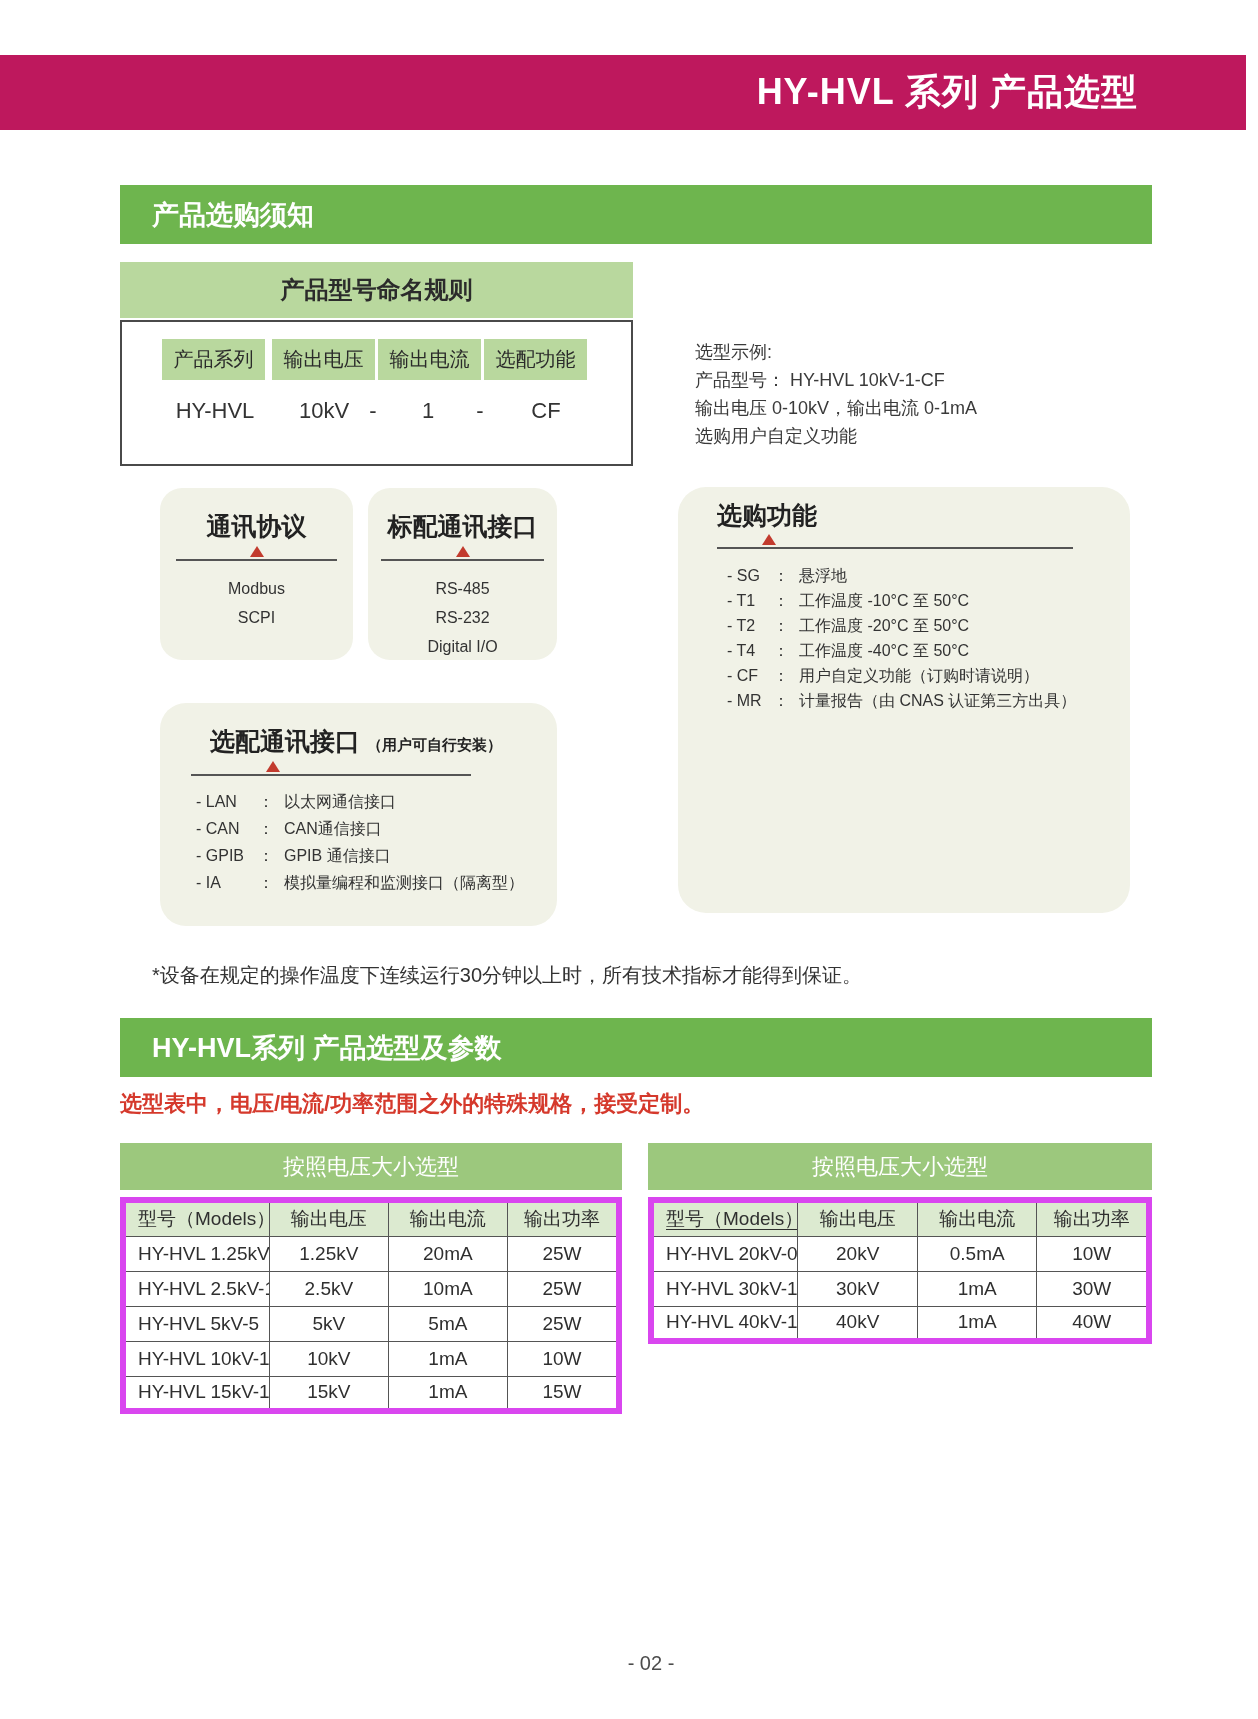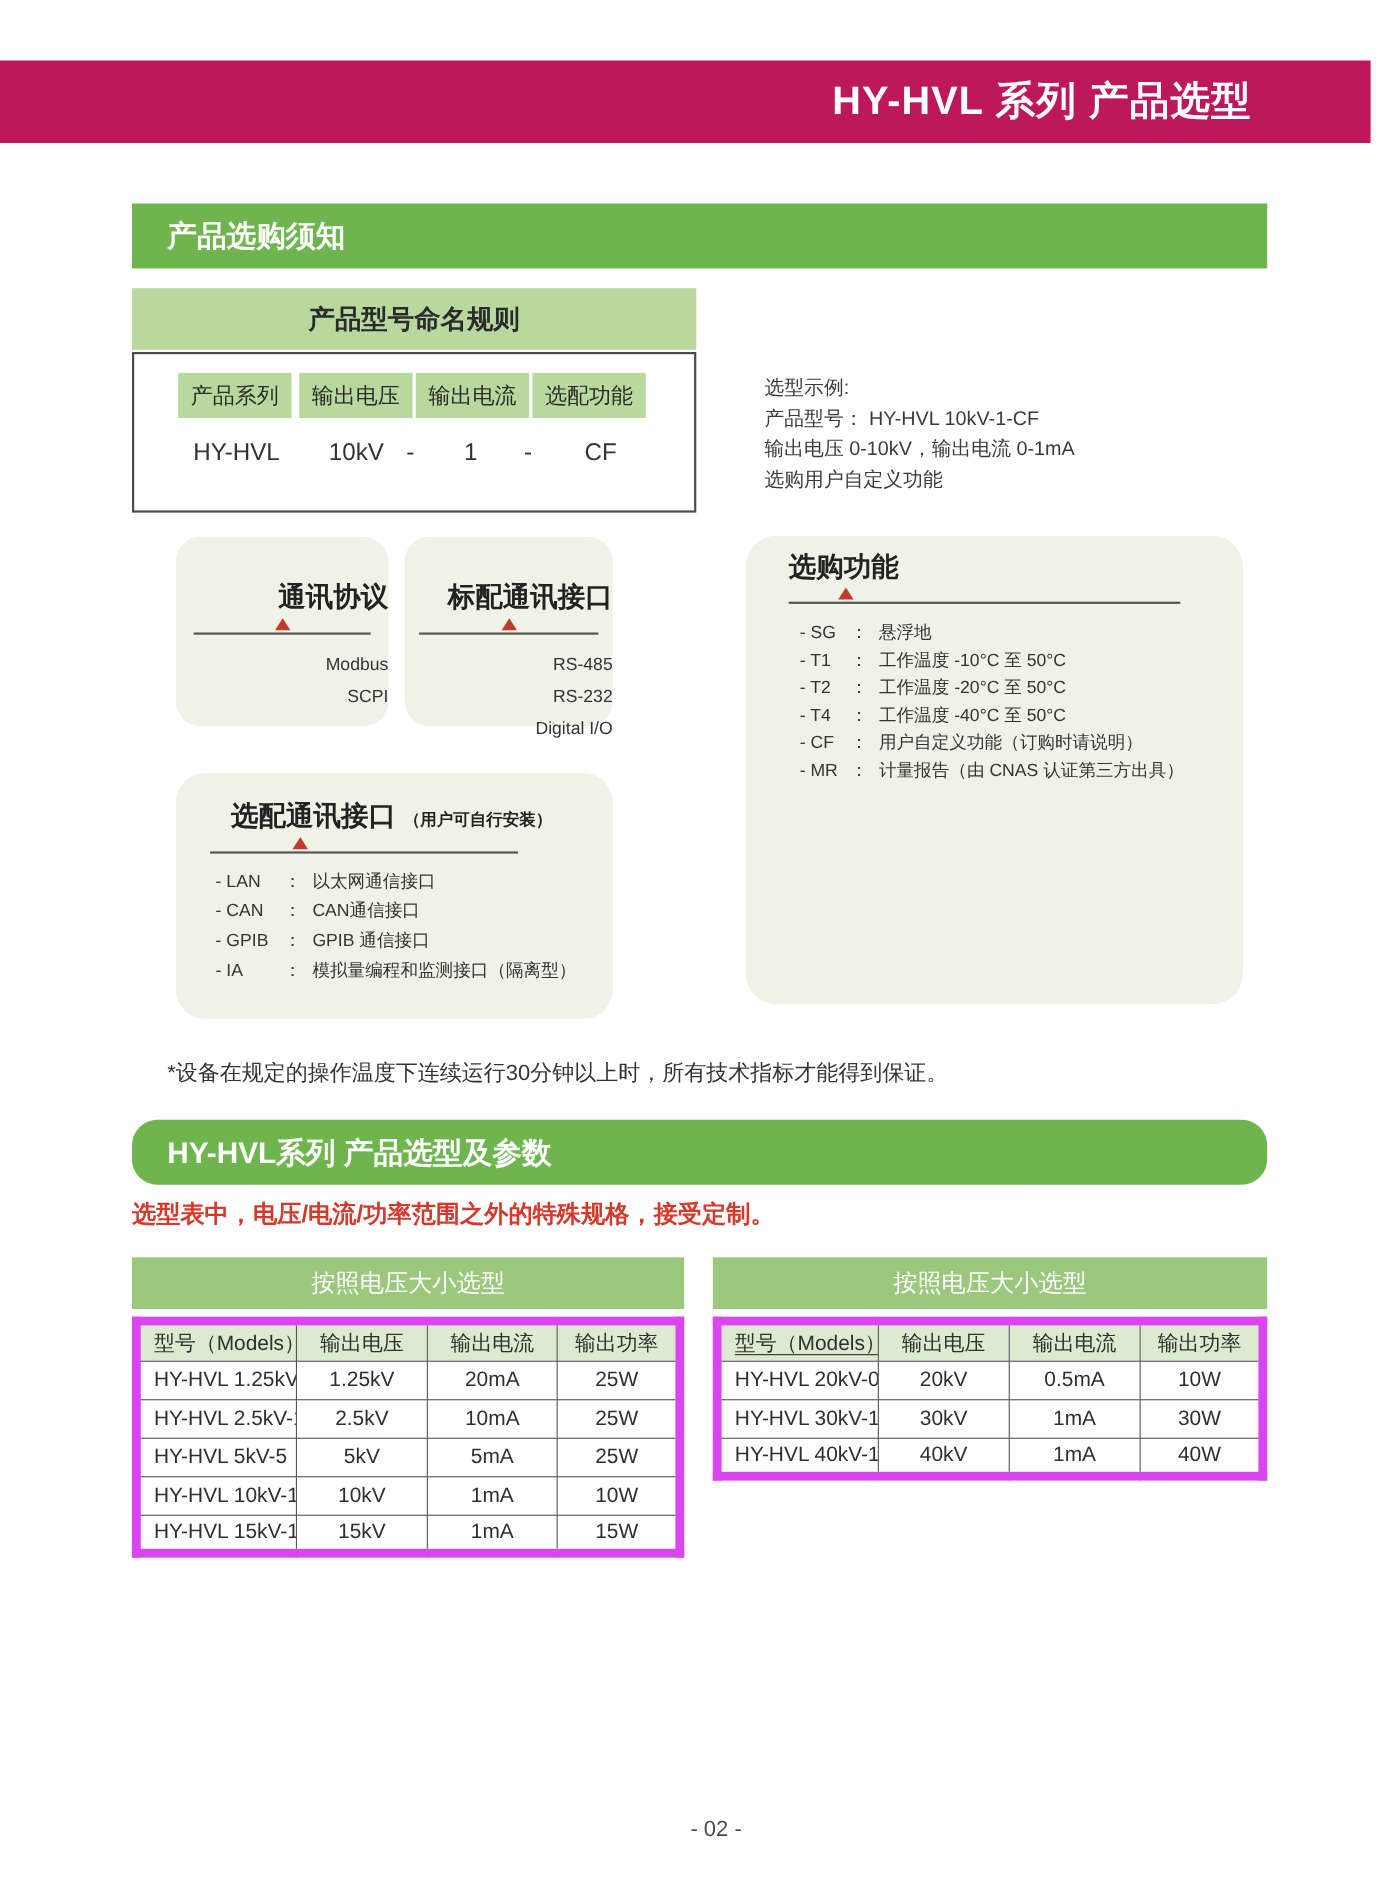"通讯协议" .cbox { padding-top: 38px -> 22px; text-align: right -> center }
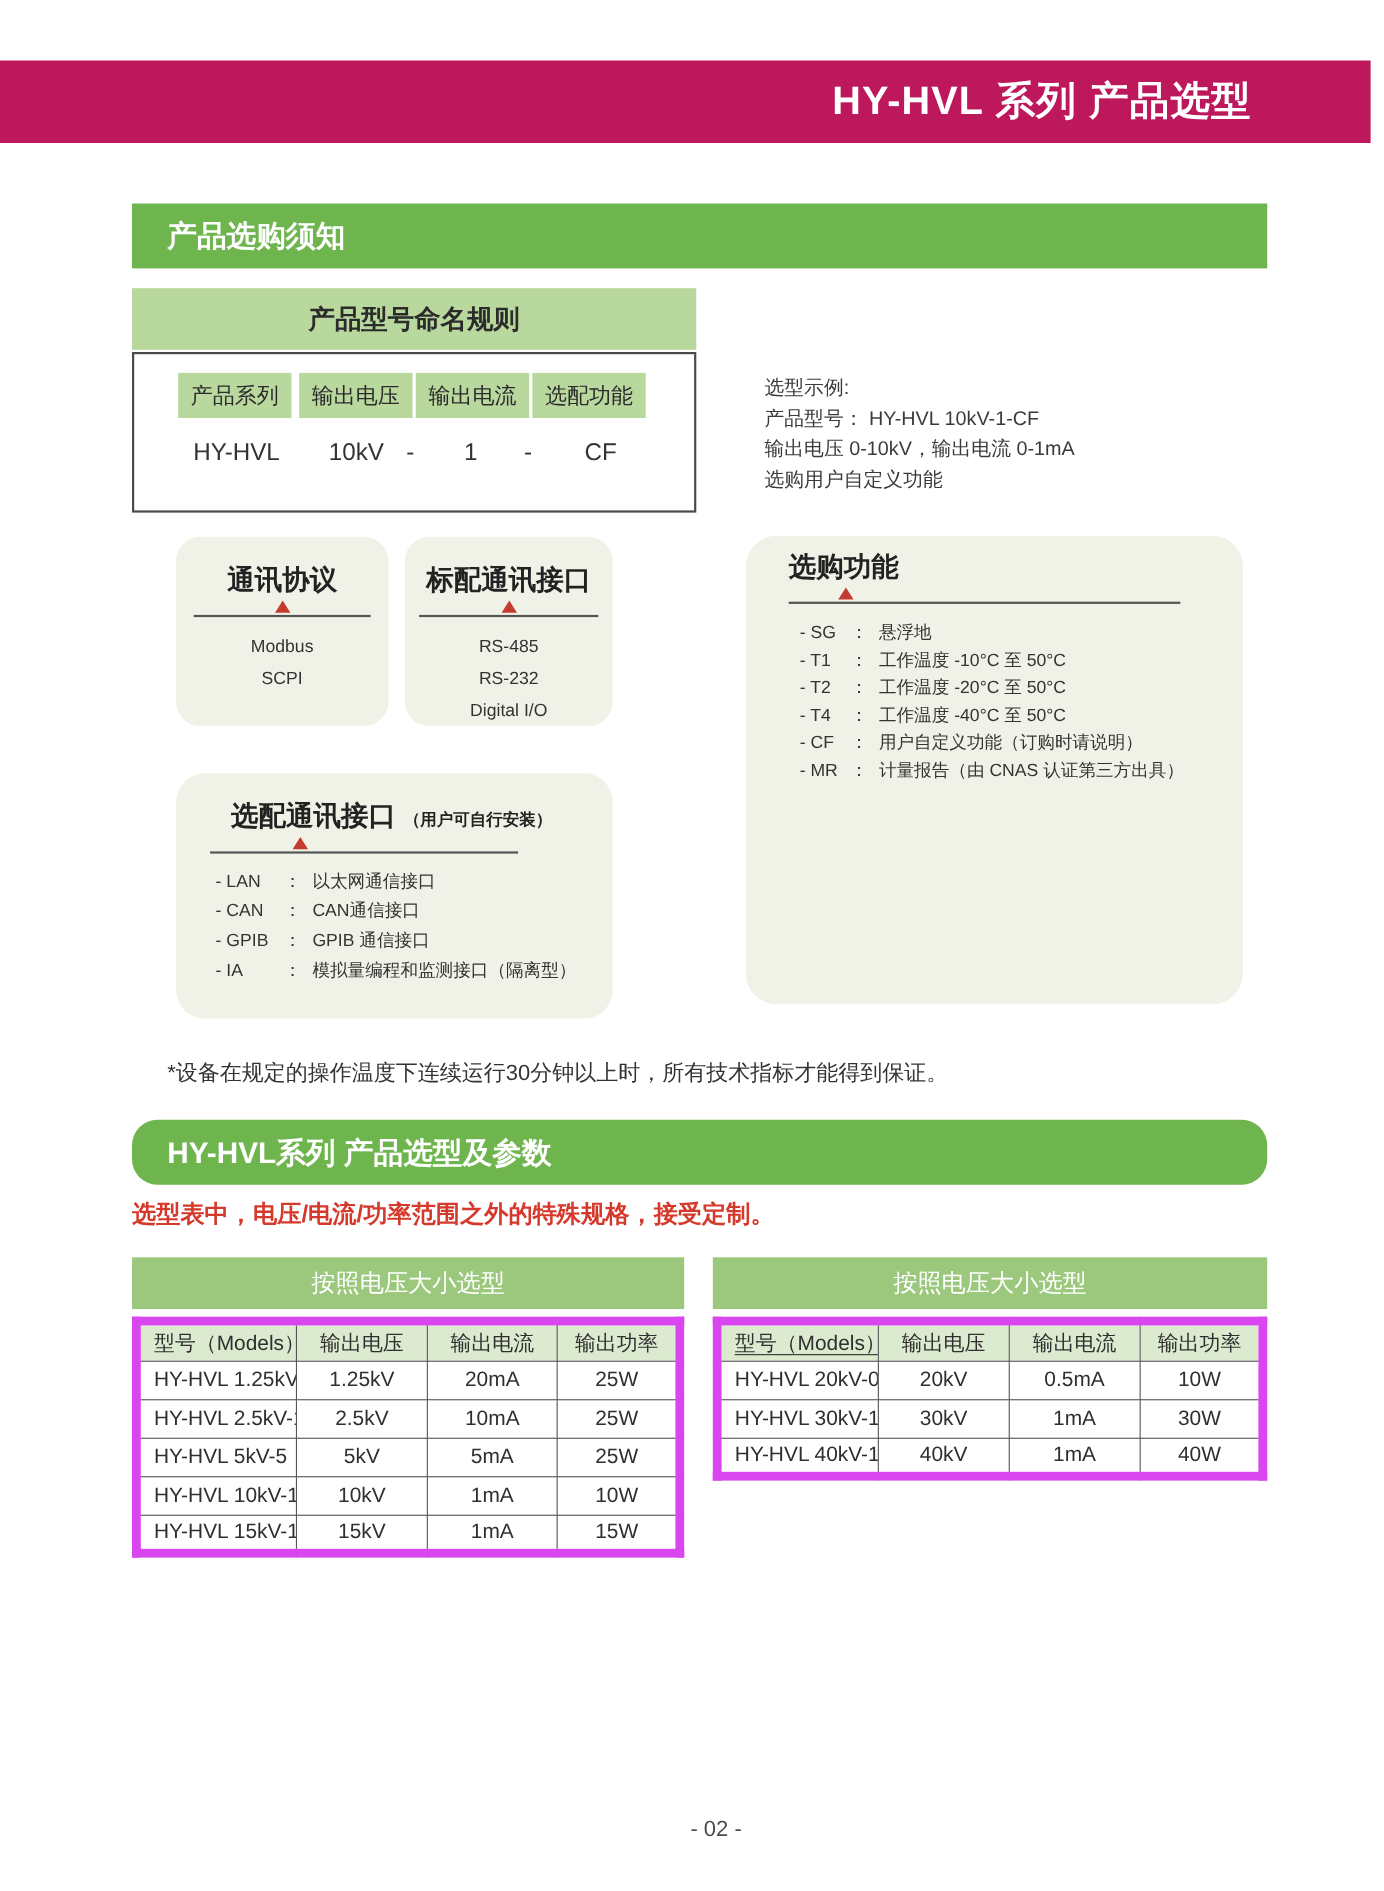"HY-HVL系列 产品选型及参数" .bar2 { border-radius: 23px -> none }
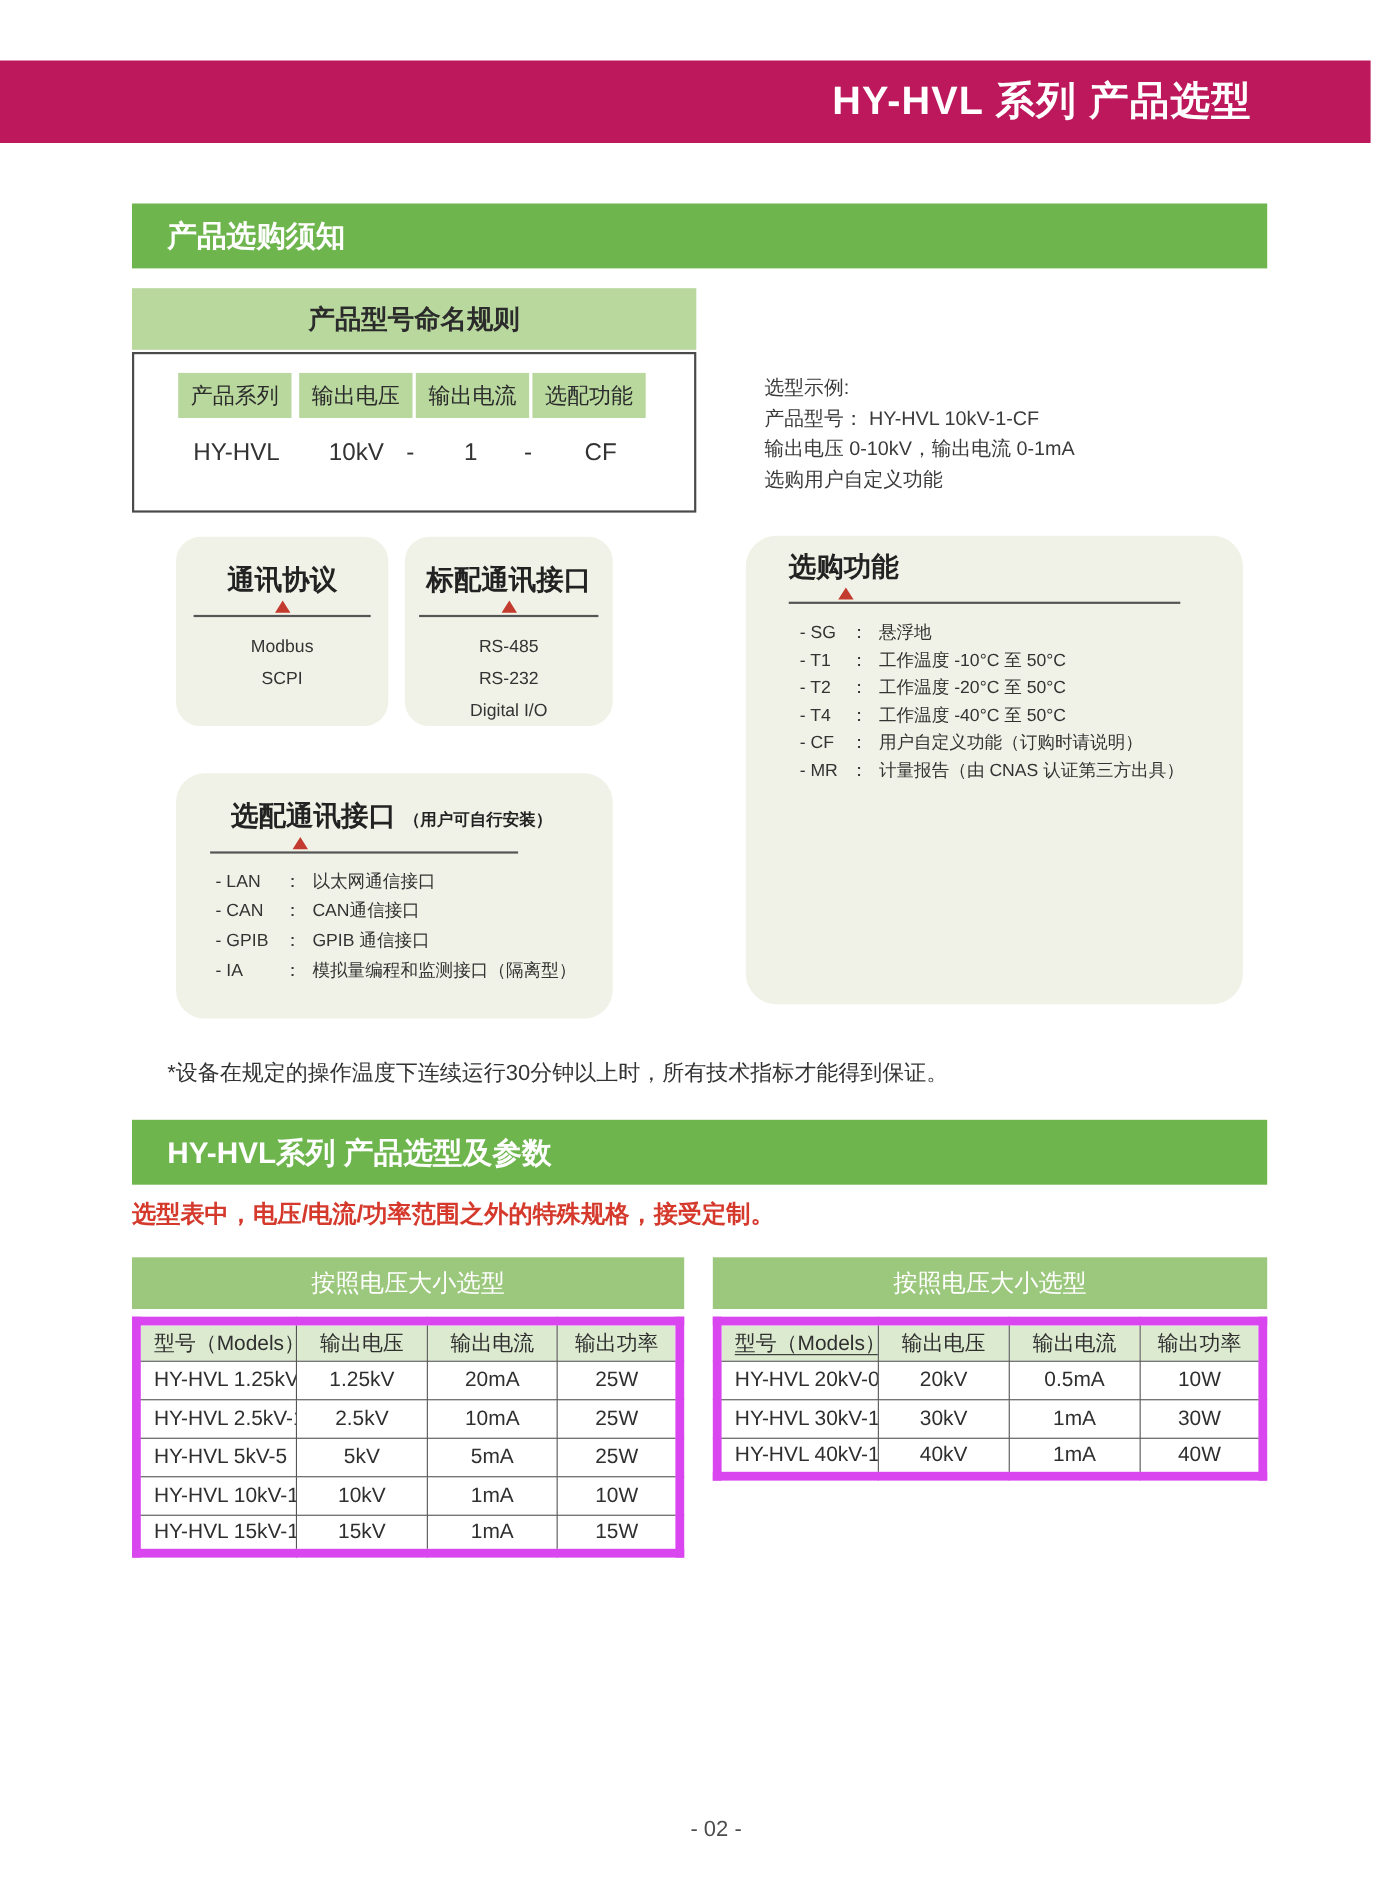"型号（Models）" .sel-table { border: 8px solid #d946ef -> 6px solid #d946ef }
